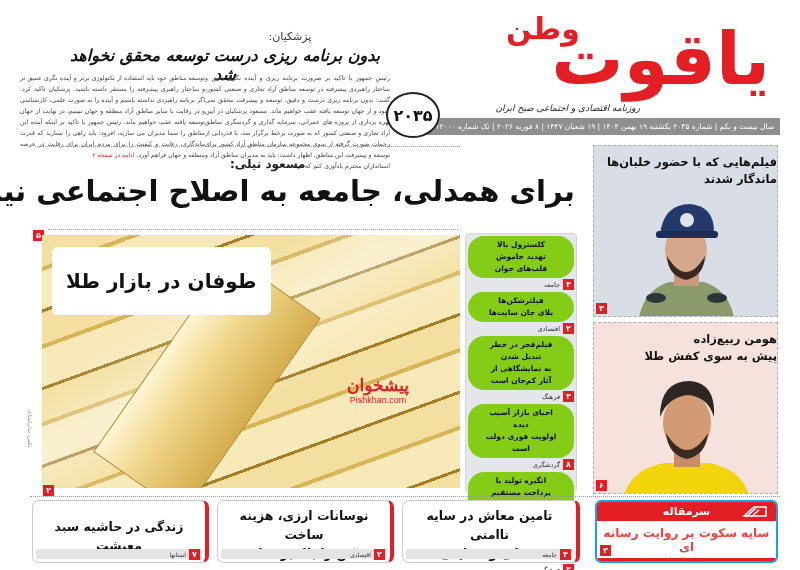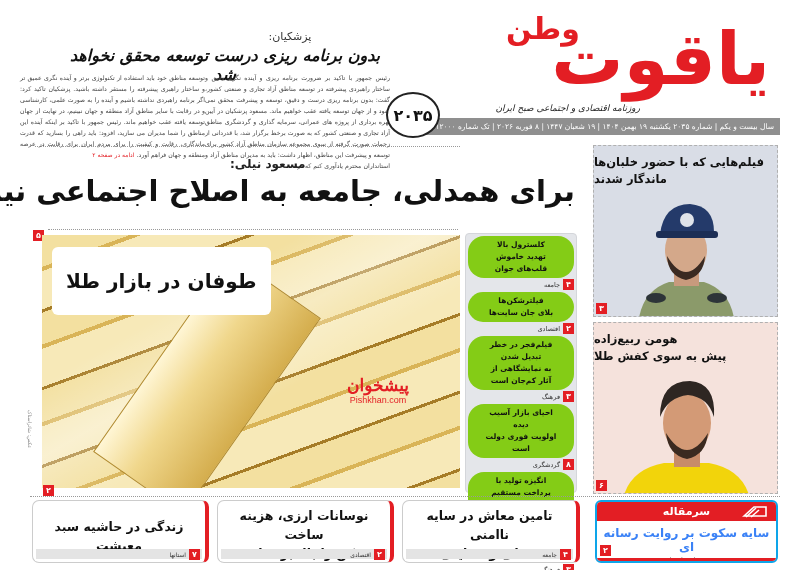"فیلمهایی که با حضور خلبان‌ها" .rbox-title { right: 12px -> 0; text-align: left -> right }
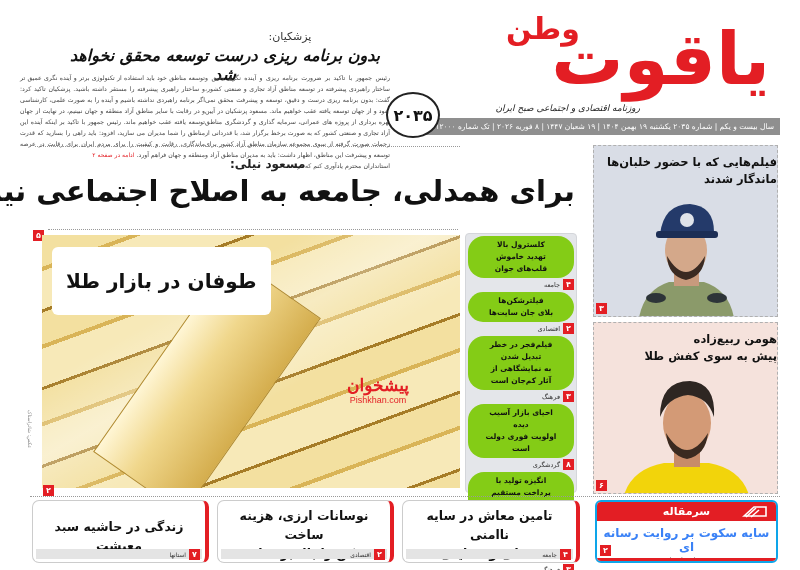"سایه سکوت بر روایت رسانه" .ed-title { color: #3b82f6 -> #ef4444 }
